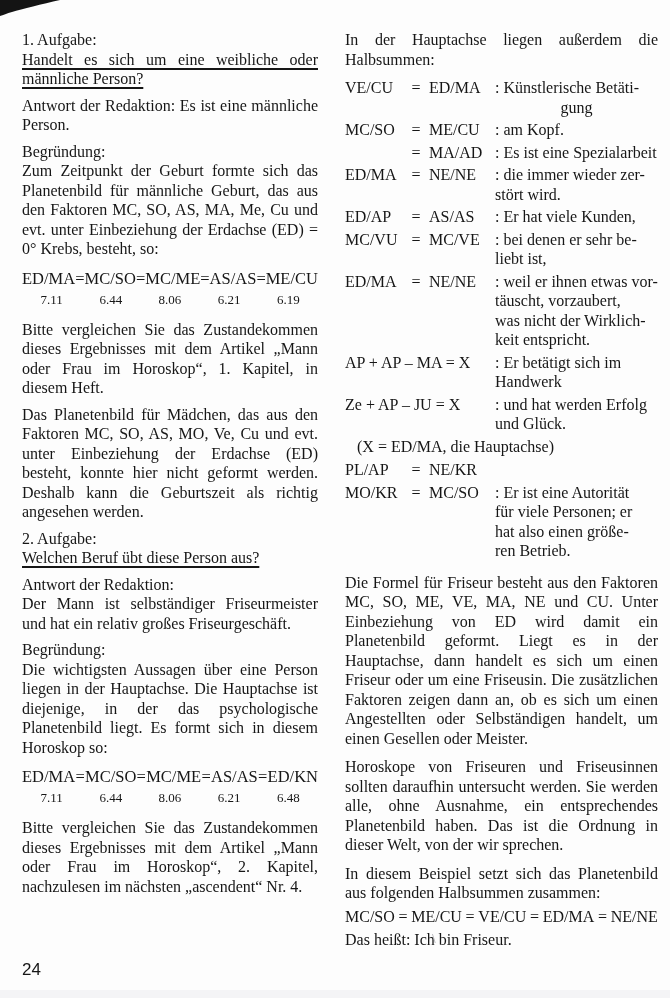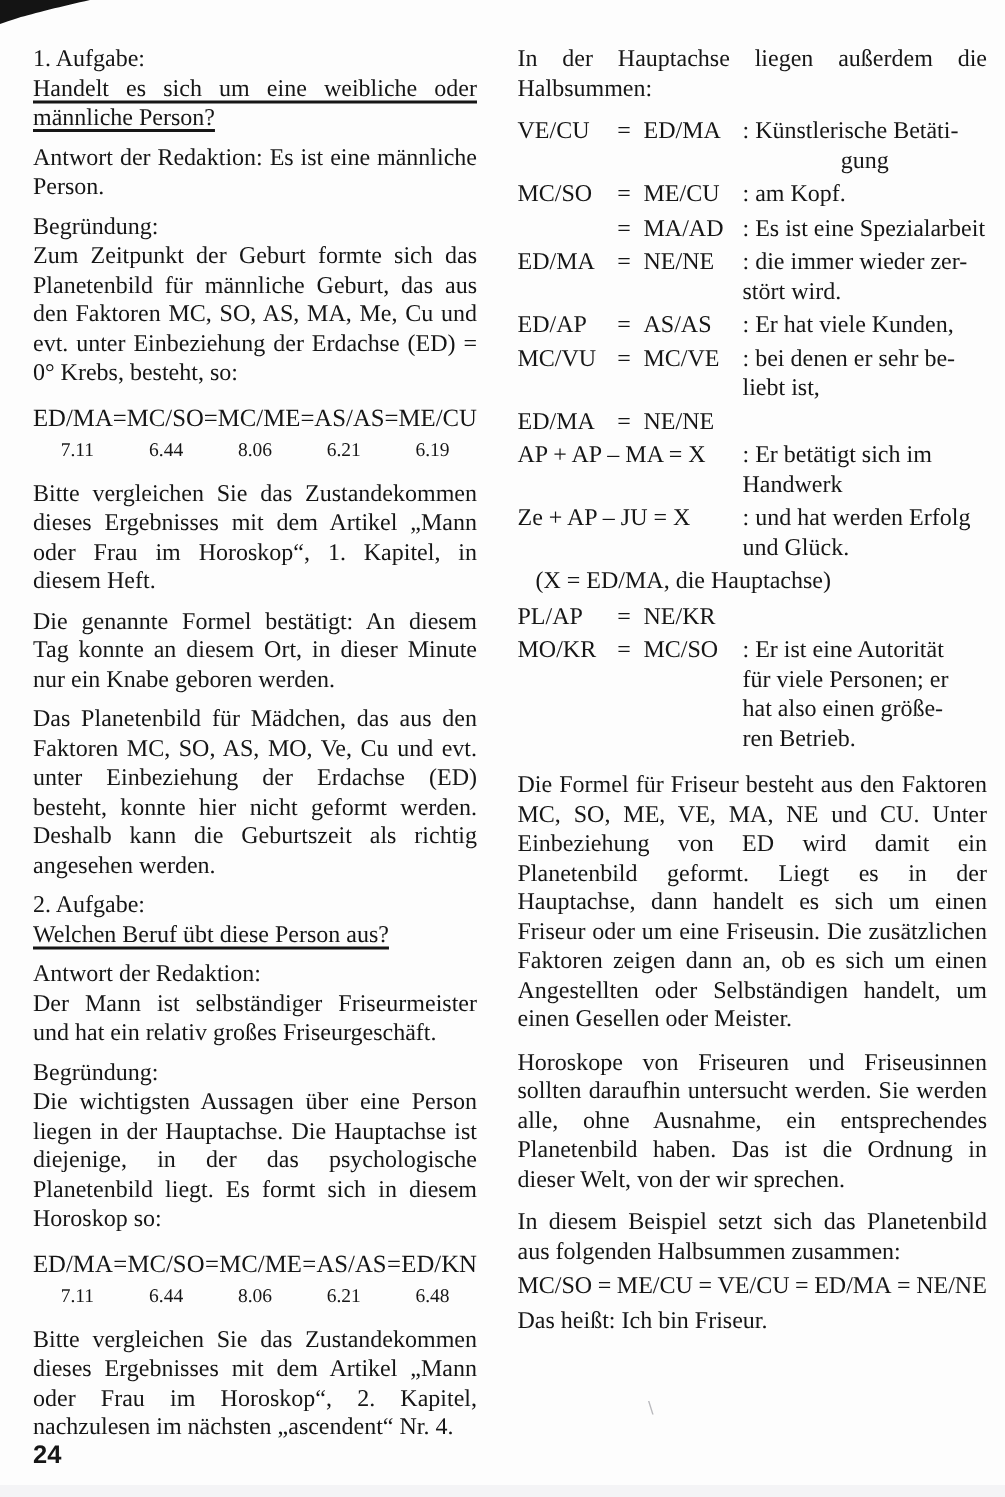": weil er ihnen etwas" span.hs-desc { html: none -> <span>: weil er ihnen etwas vor- täuscht, vorzaubert, was nicht der Wirklich- keit entspricht.</span> }
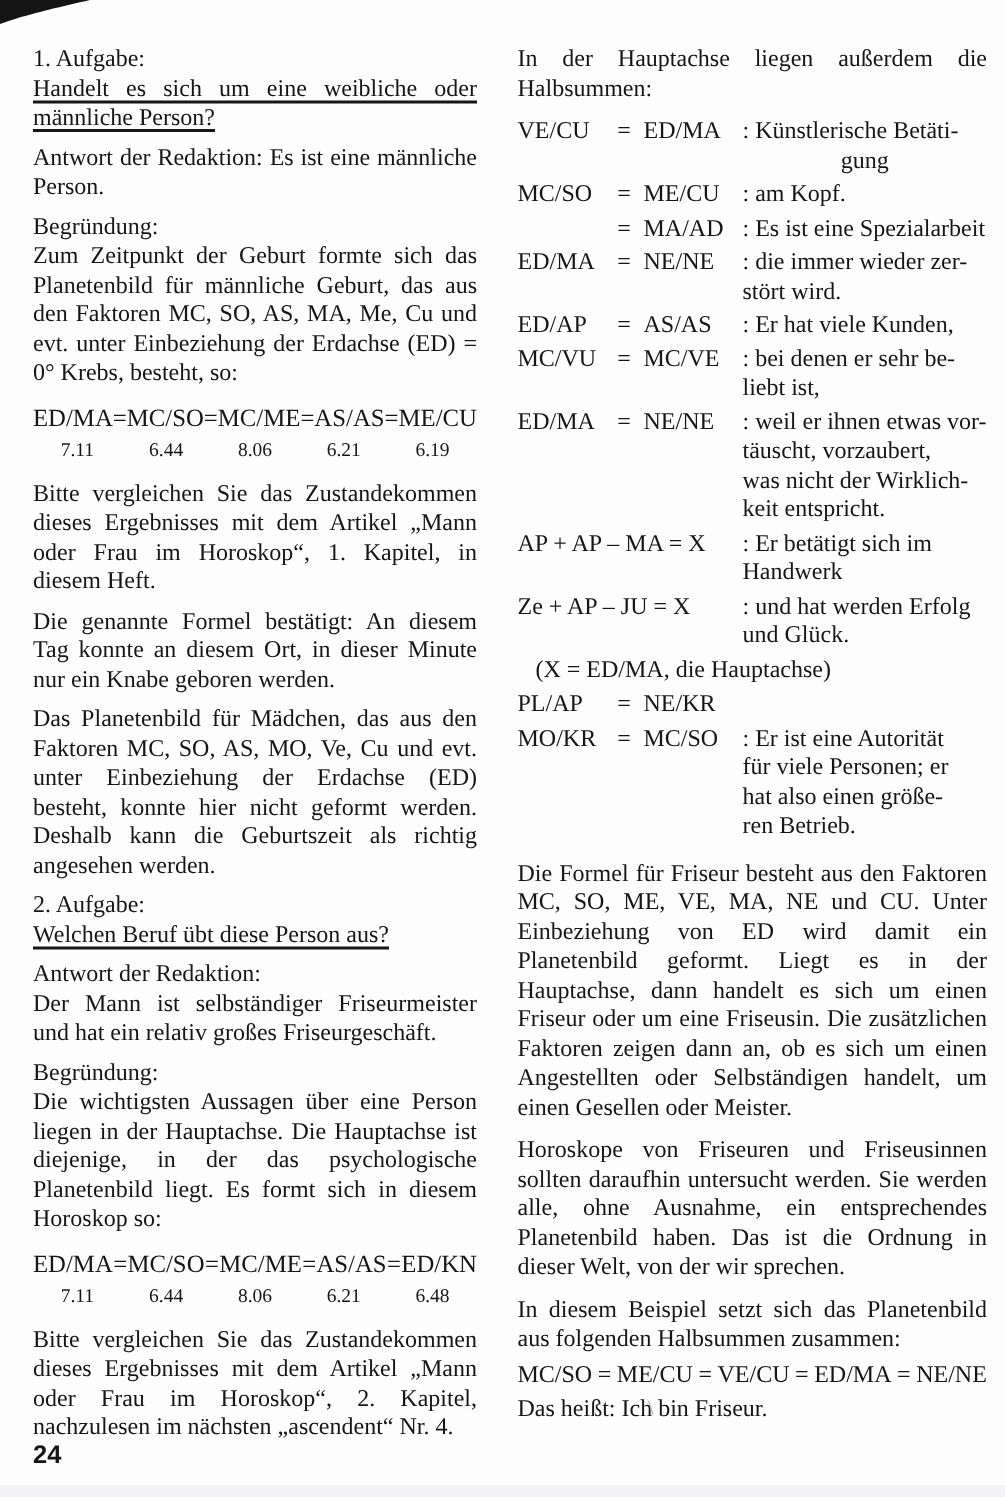"Die genannte Formel bestätigt: An" p.para { html: <p>Die genannte Formel bestätigt: An diesem Tag konnte an diesem Ort, in dieser Minute nur ein Knabe geboren werden.</p> -> none }
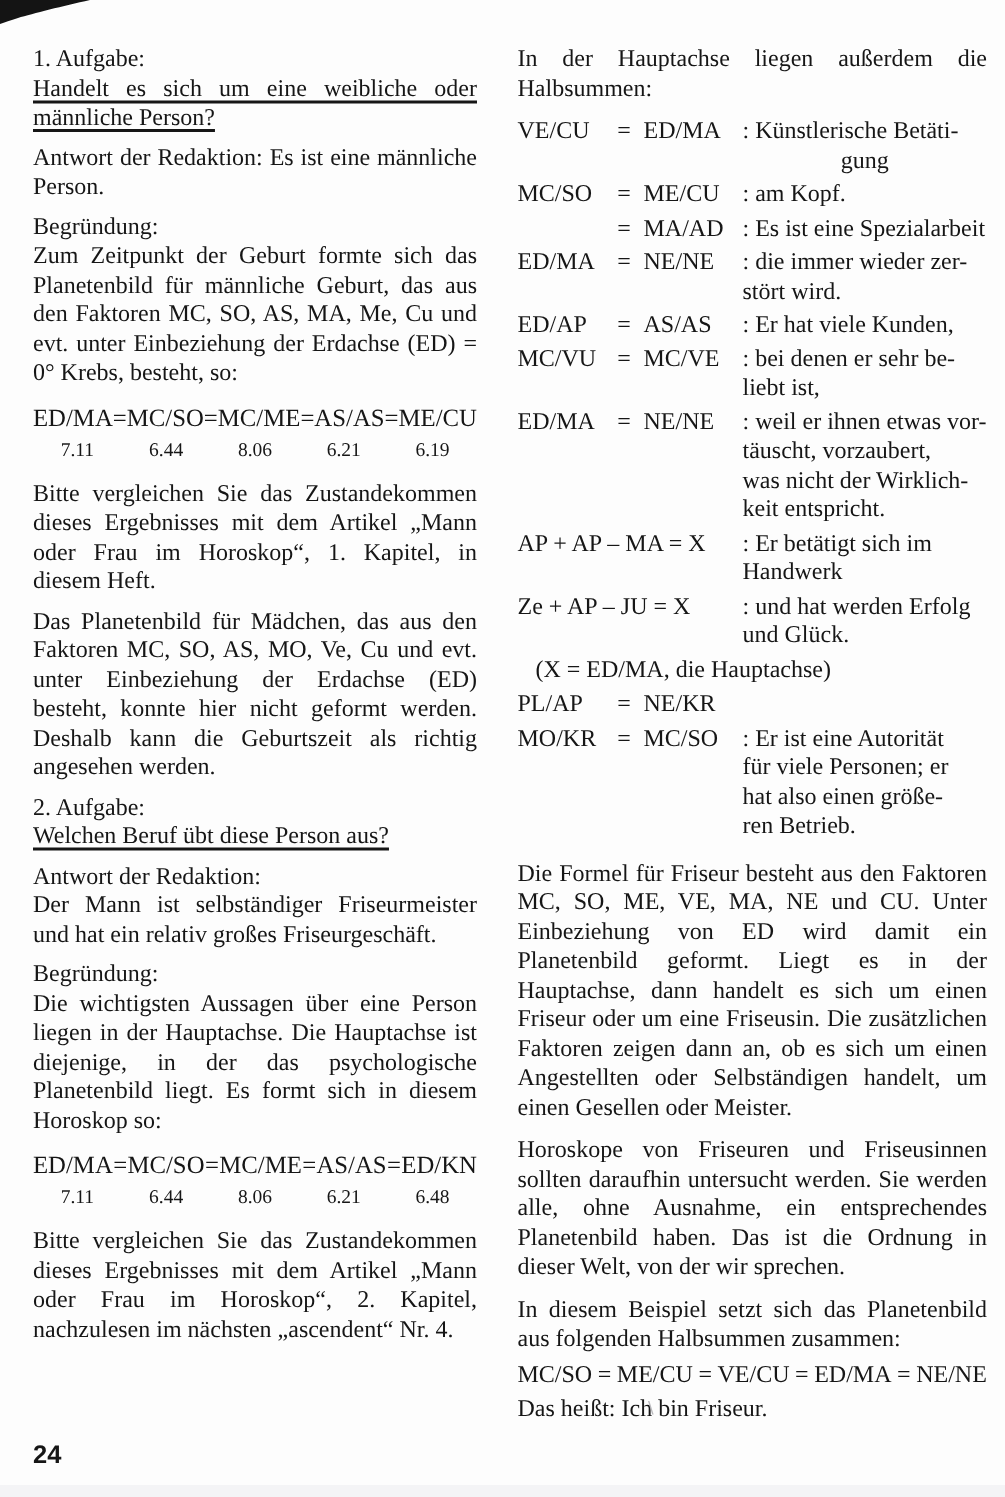"24" .page-number { font-weight: bold -> normal }
